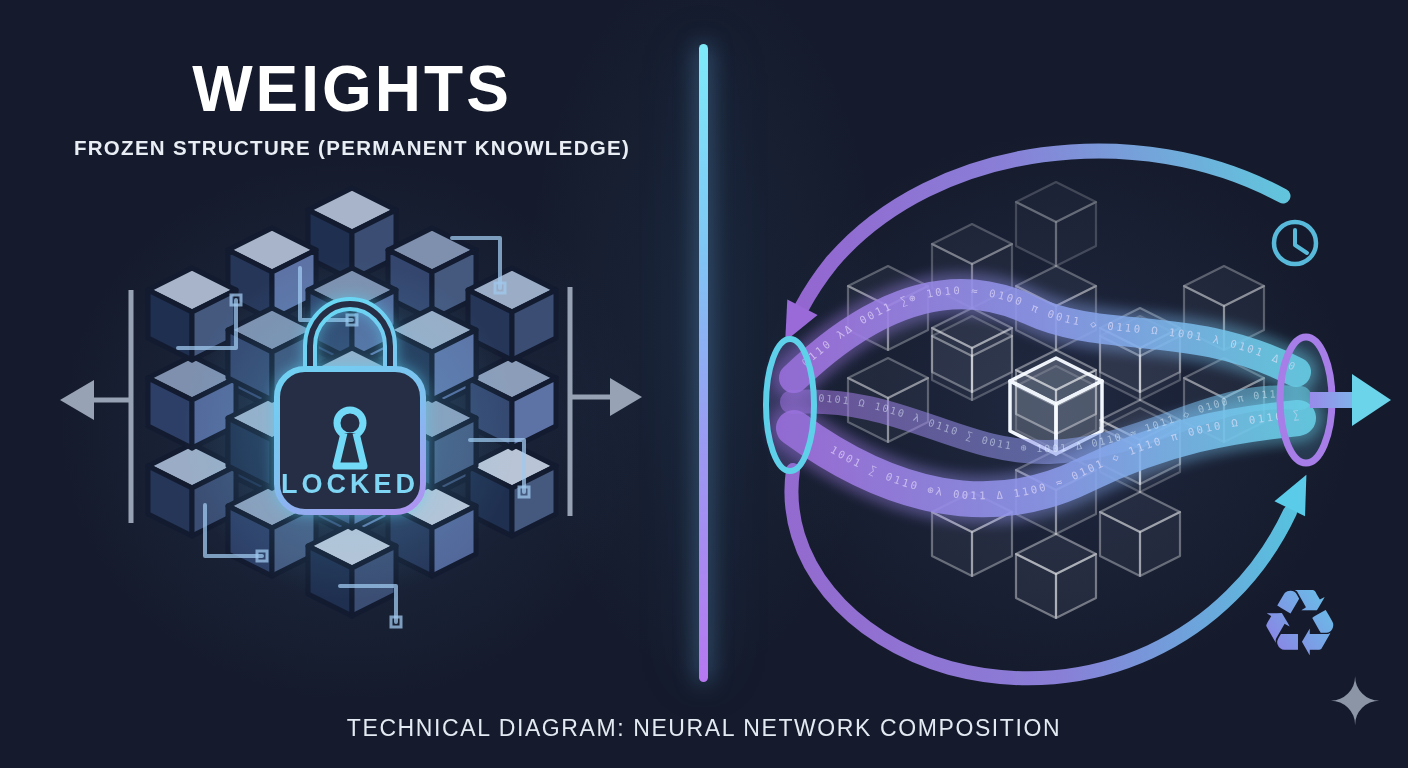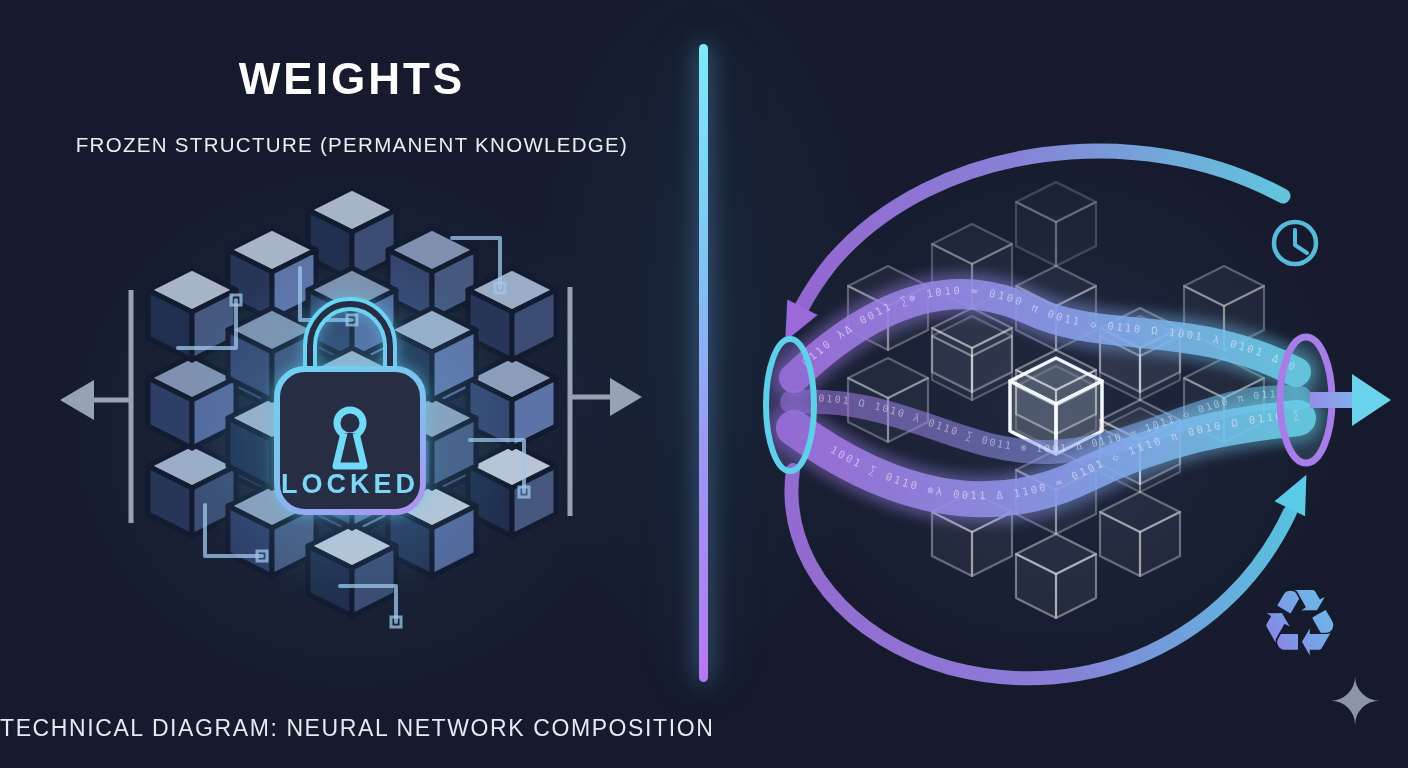"WEIGHTS" .title { font-size: 44px -> 64px }
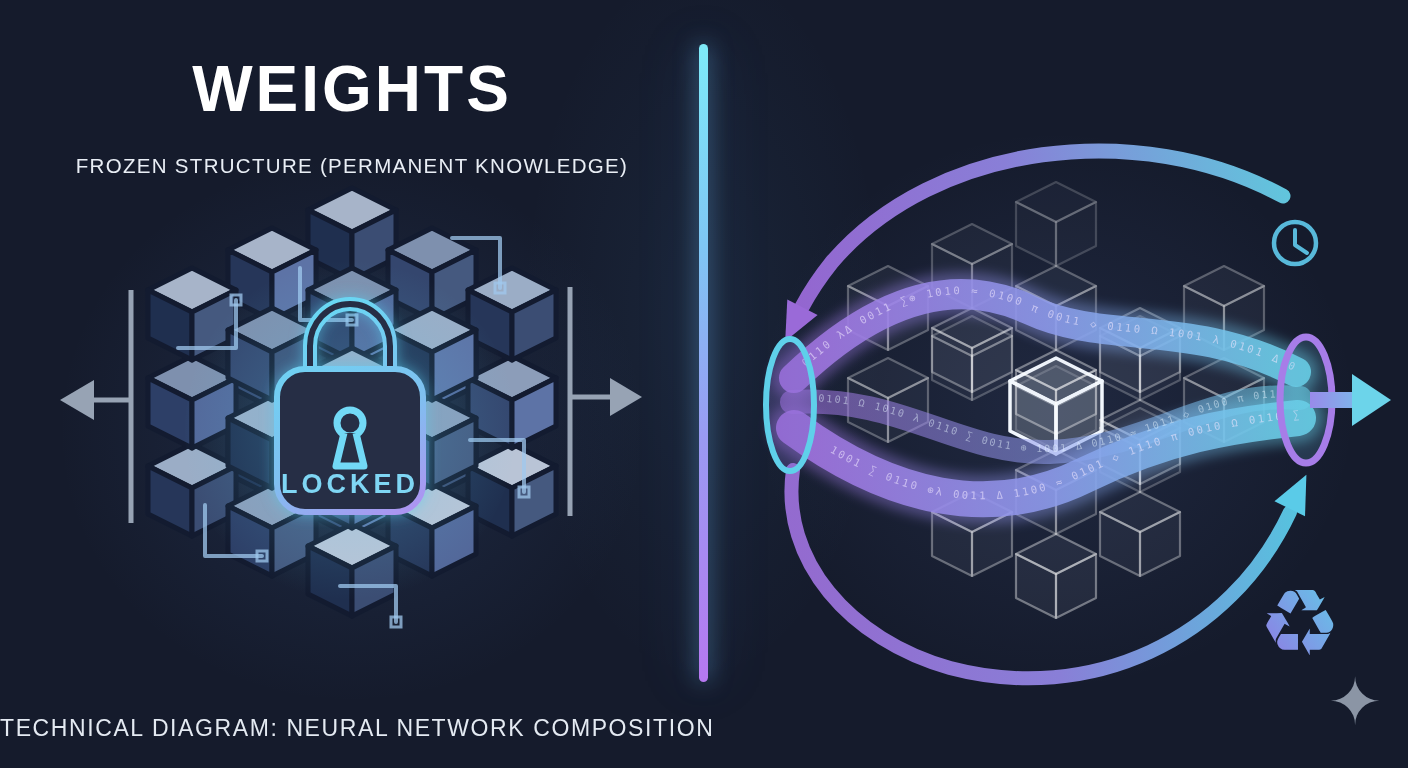"FROZEN STRUCTURE (PERMANENT KNOWLEDGE)" .subtitle { font-weight: 400 -> 700; margin-top: 31px -> 13px }
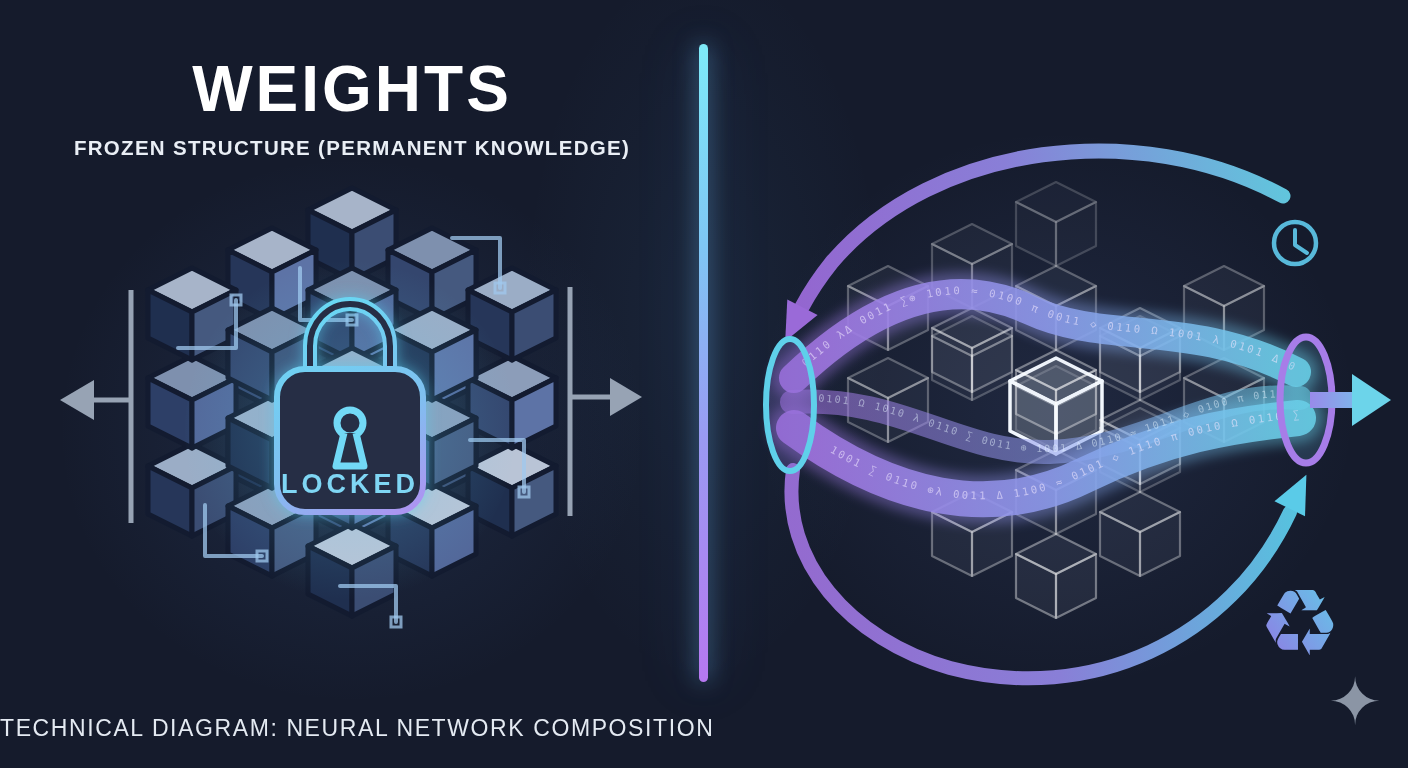"TECHNICAL DIAGRAM: NEURAL NETWORK" .caption { text-align: none -> center }
